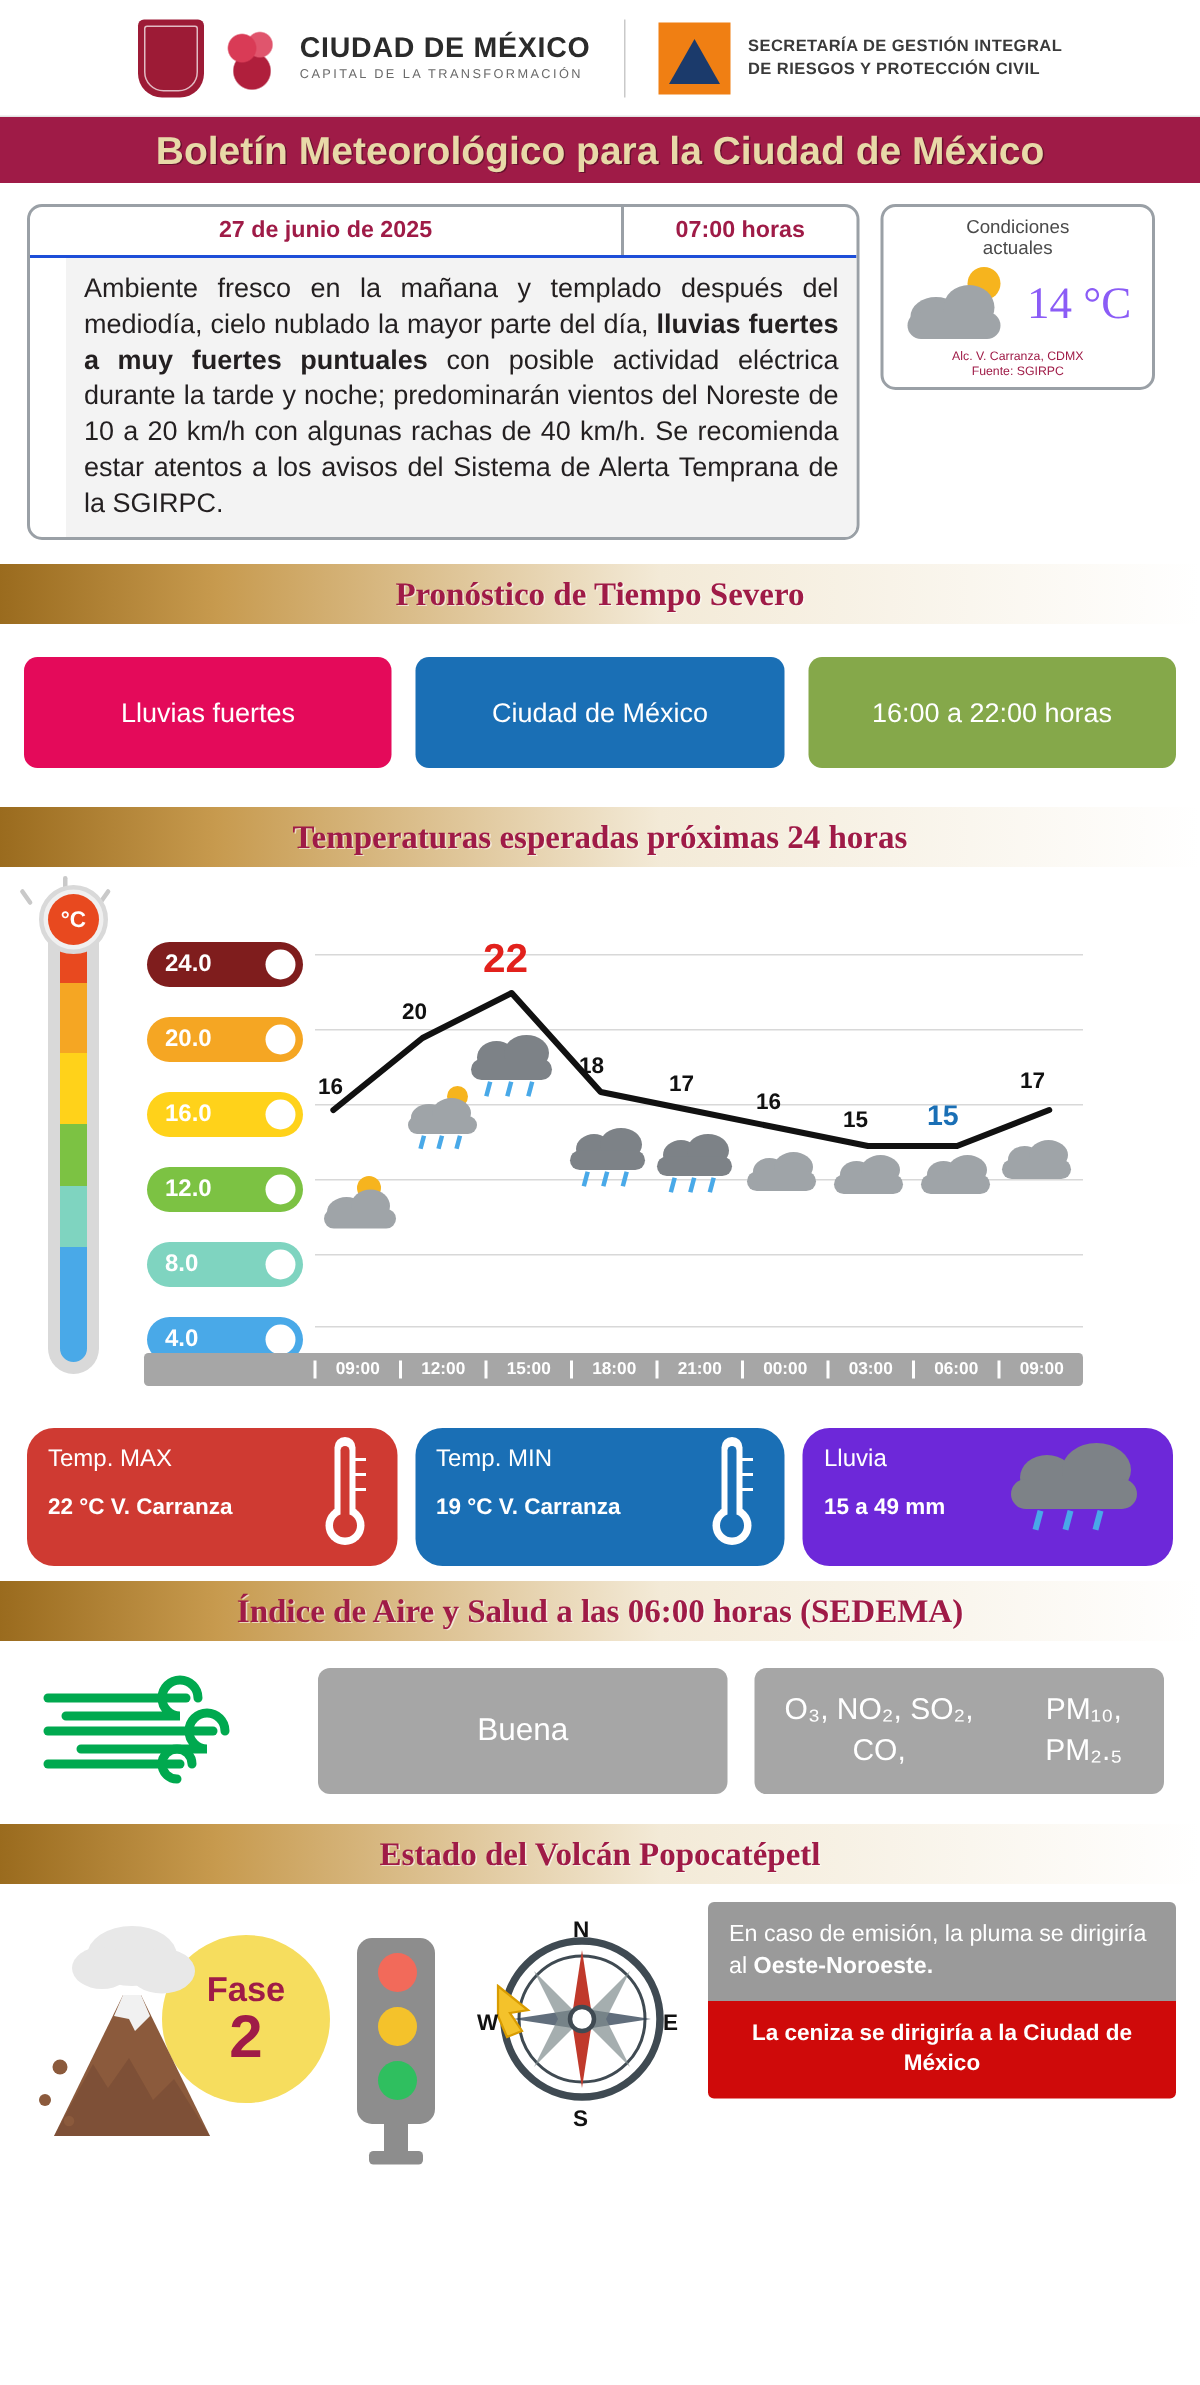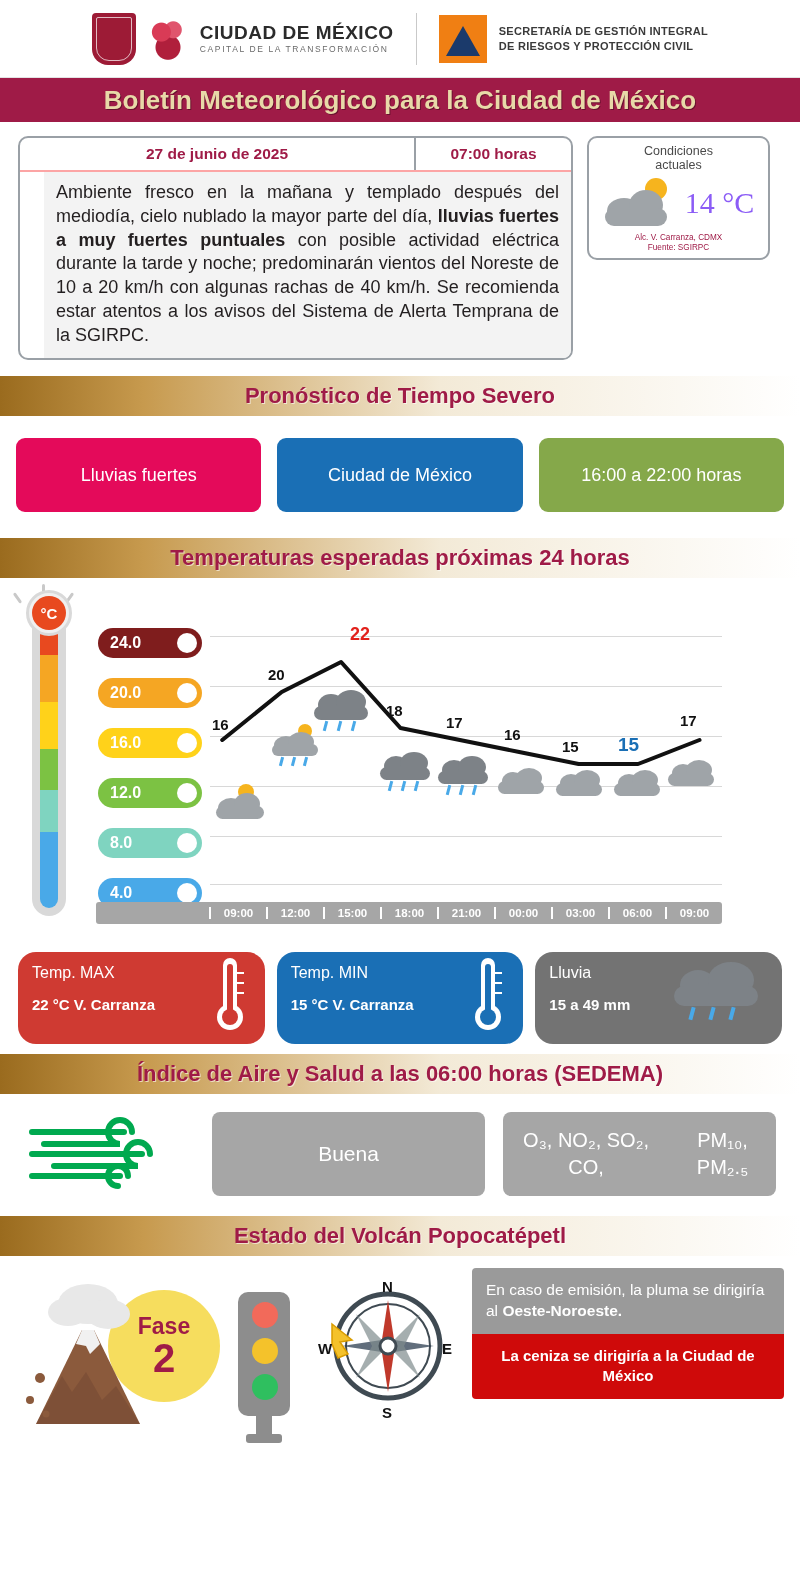"27 de junio de 2025" .summary-head { border-bottom: 2px solid #fca5a5 -> 2px solid #1d4ed8 }
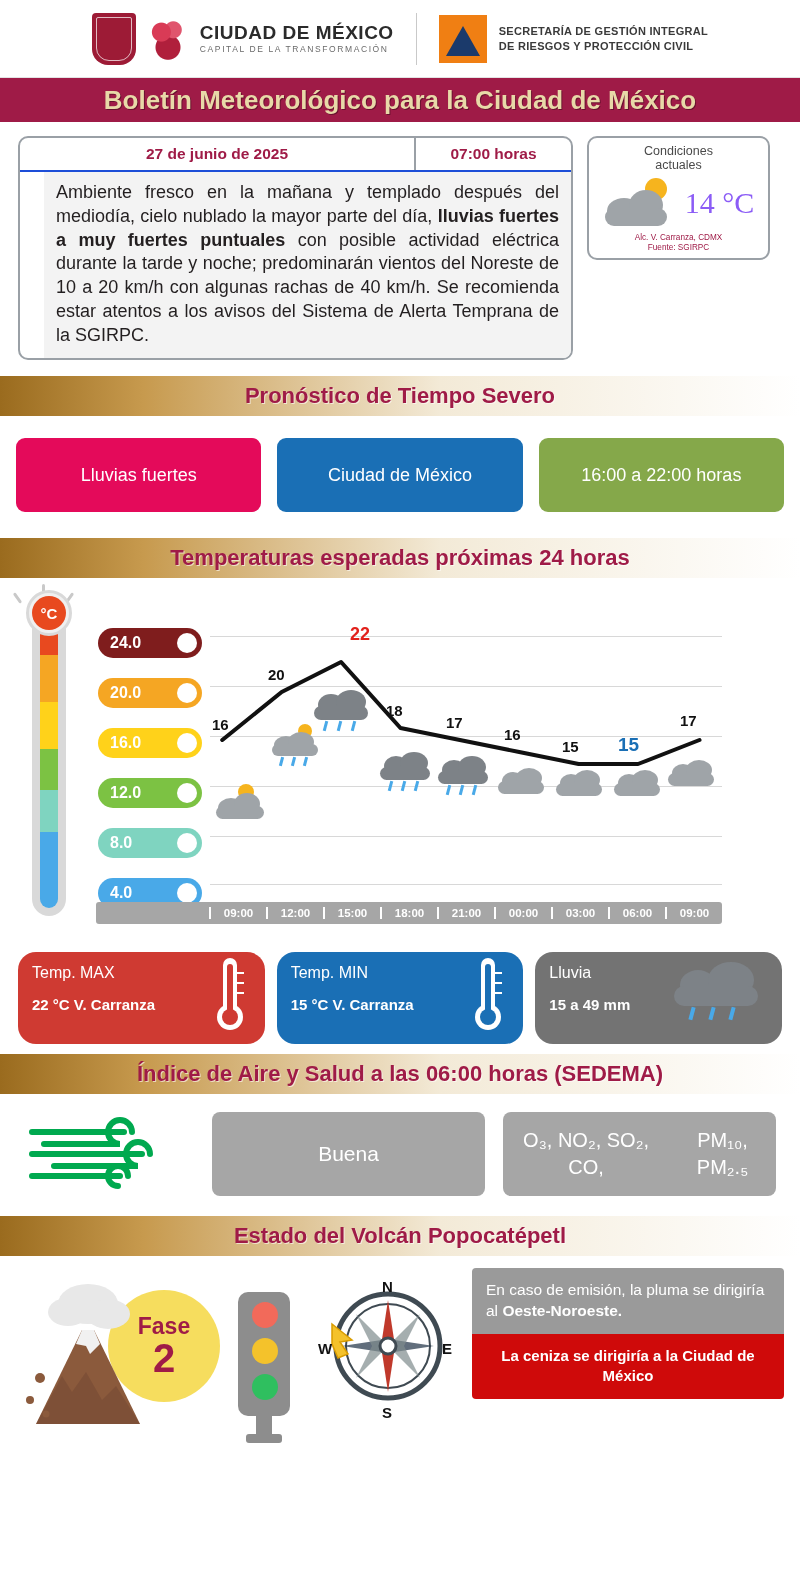"Pronóstico de Tiempo Severo" .banner h2 { font-family: none -> Liberation Serif, serif }
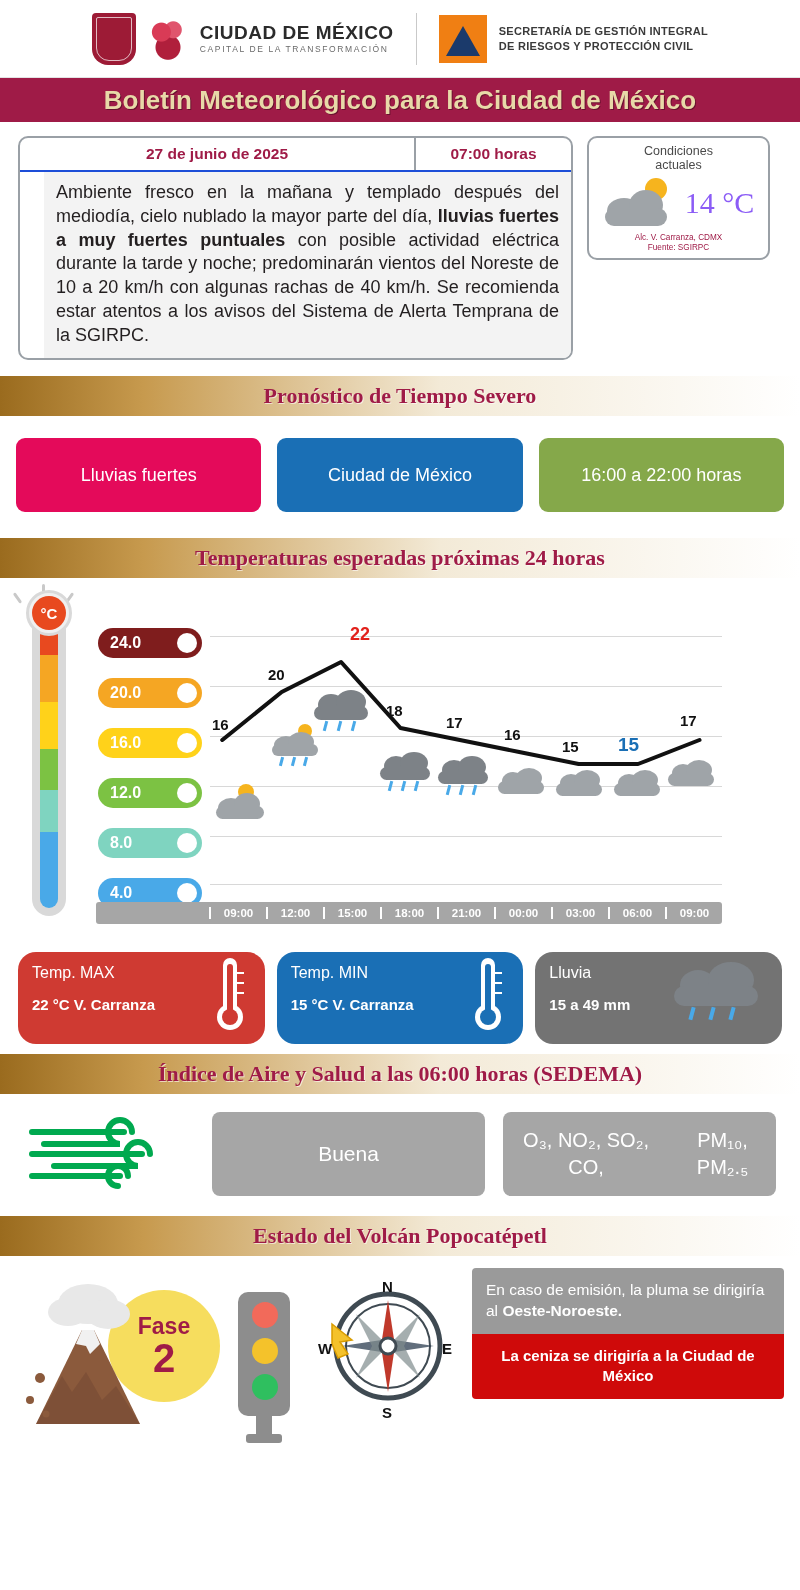"22" .pt-label.hi { font-size: 18px -> 27px; margin-left: 28px -> none }
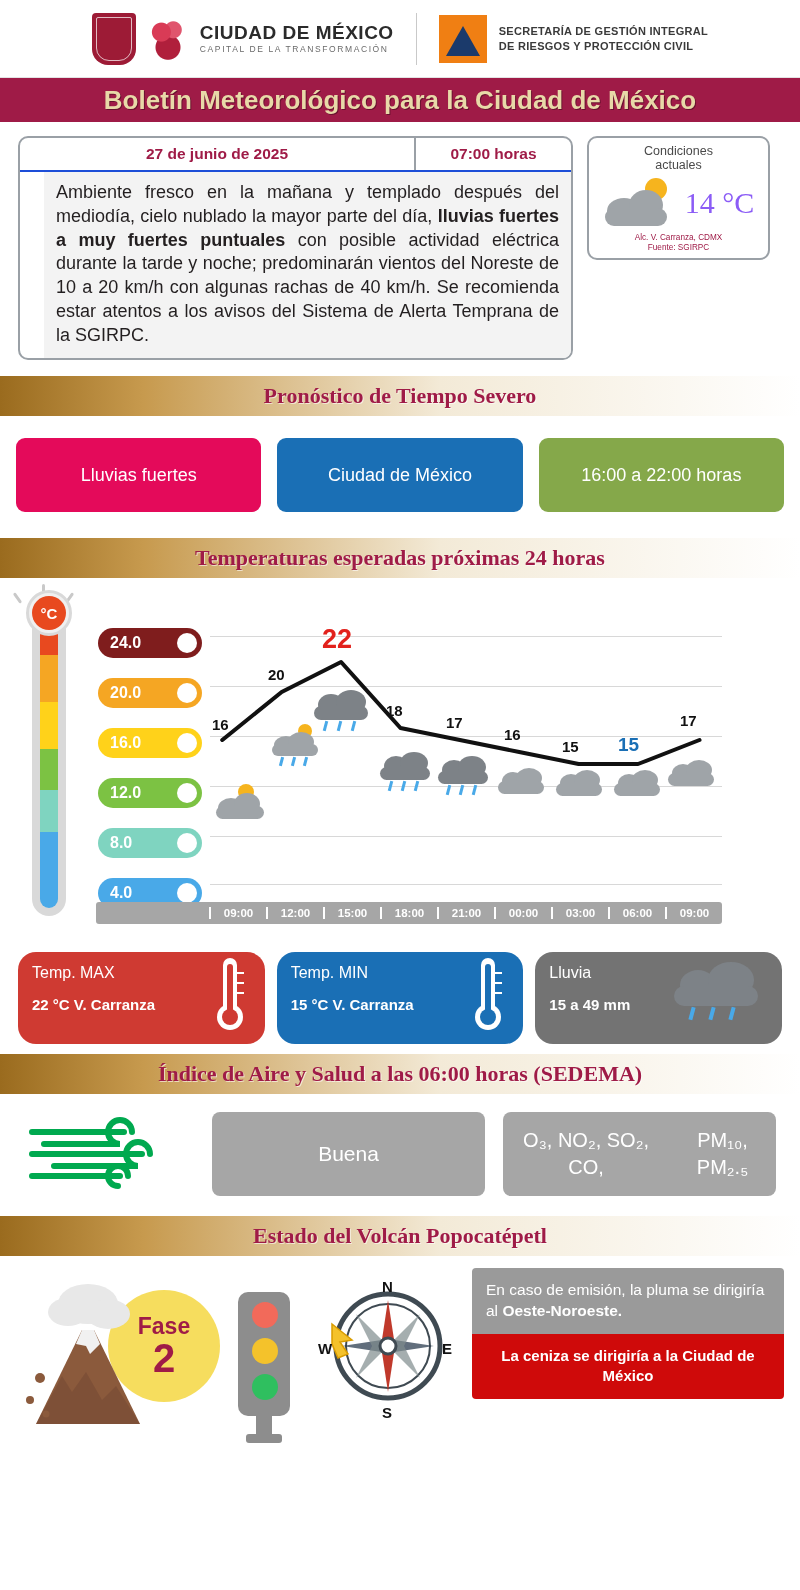"Lluvia" .mm3 { background: #737373 -> #6d28d9 }
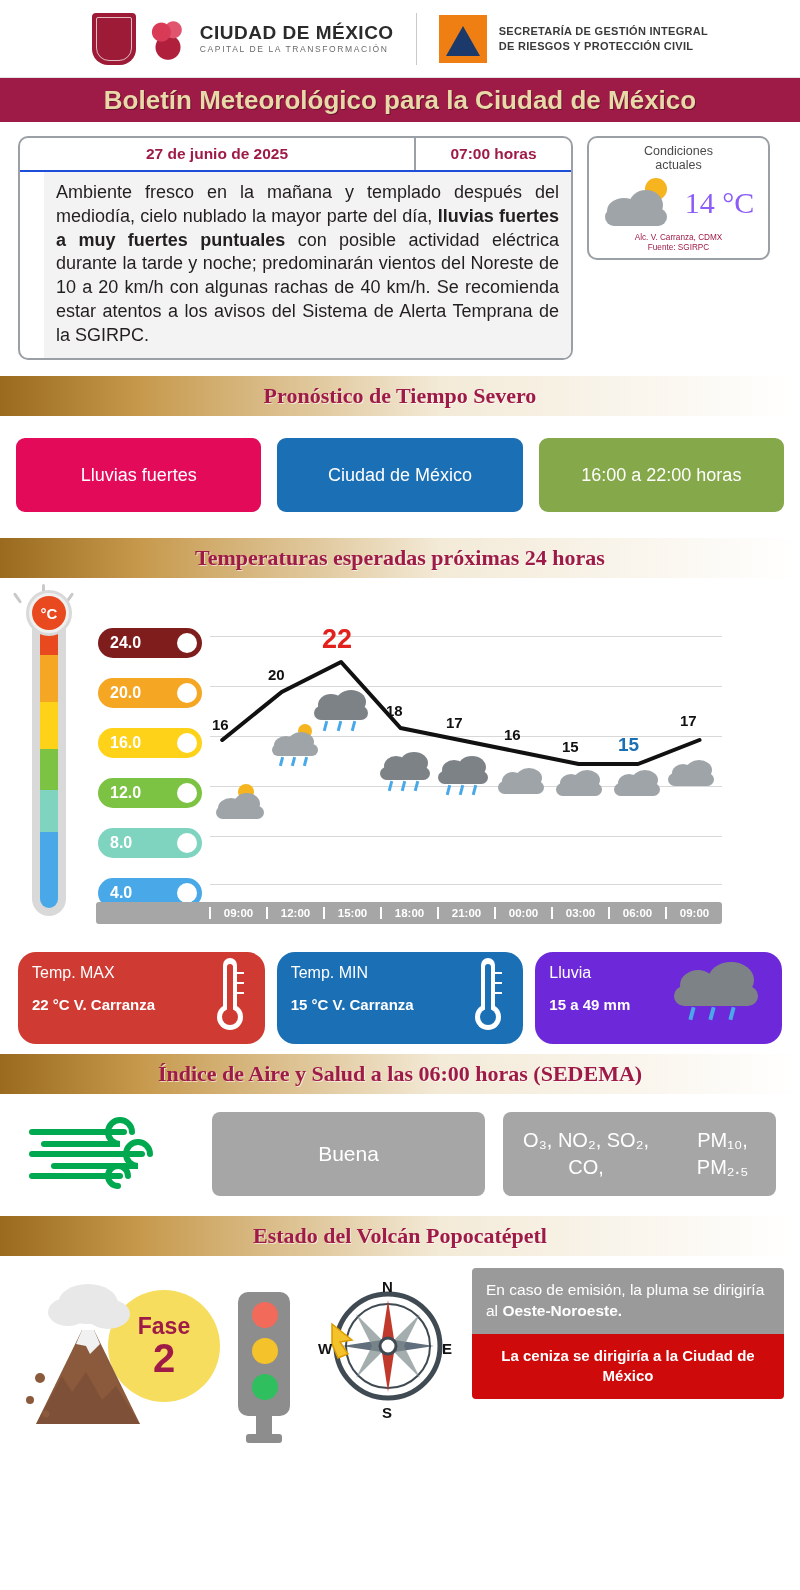"15 °C V. Carranza" div.t2 { text: 15 -> 19 }
